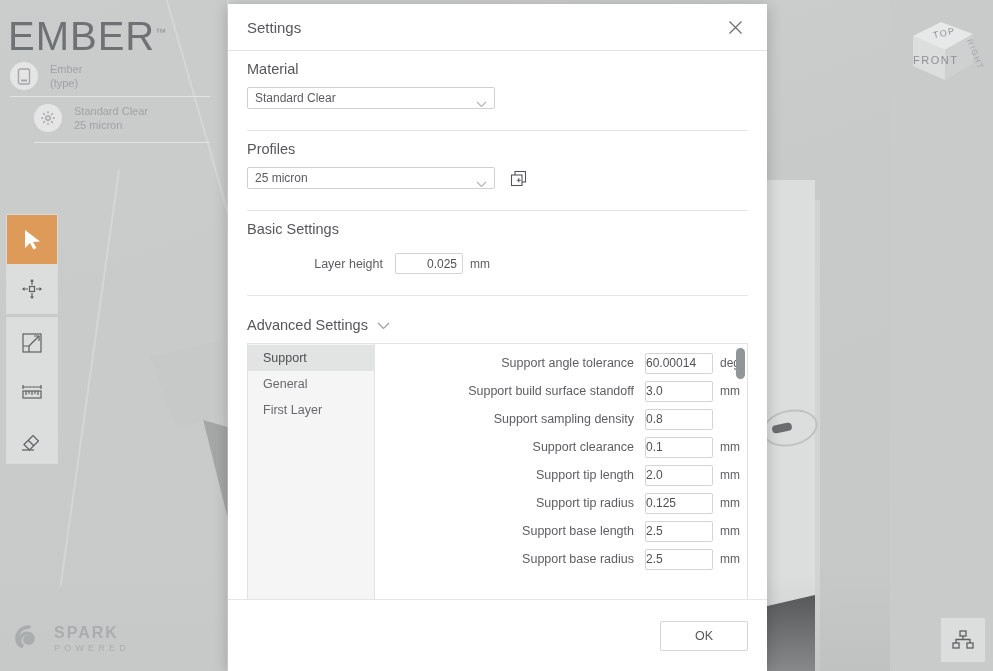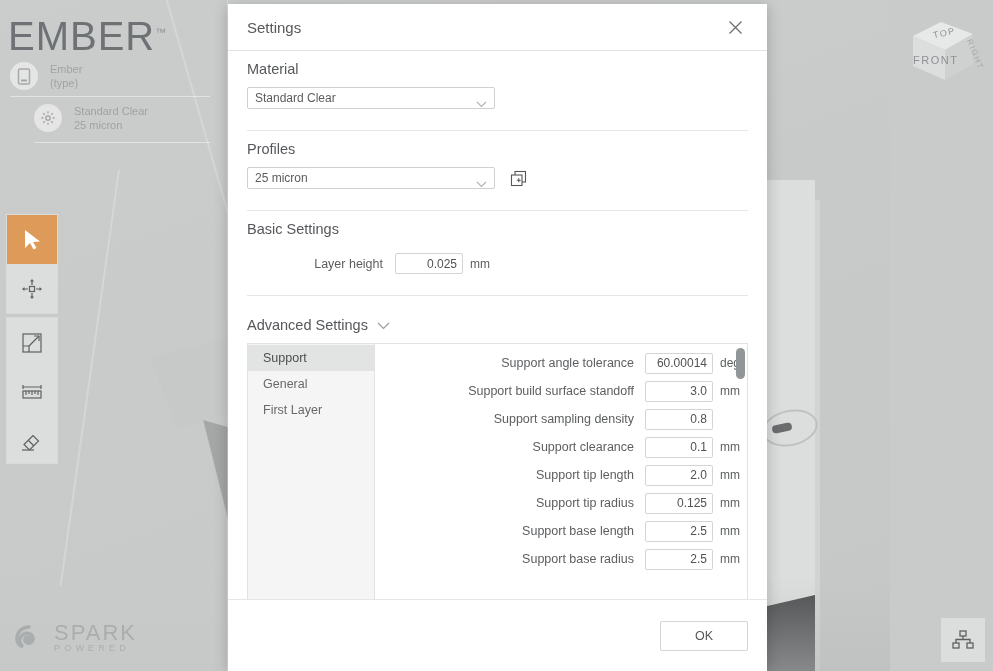"60.00014" .prop-input { padding-right: 5px -> none; text-align: right -> left }
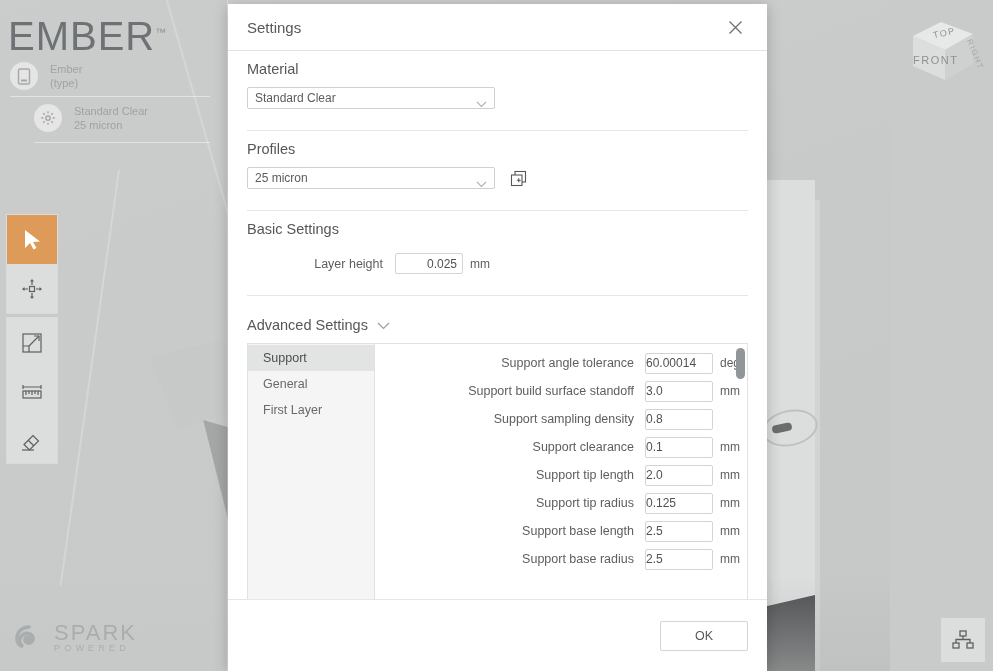"SPARK" .spark-name { font-size: 22px -> 16px; font-weight: none -> bold }
